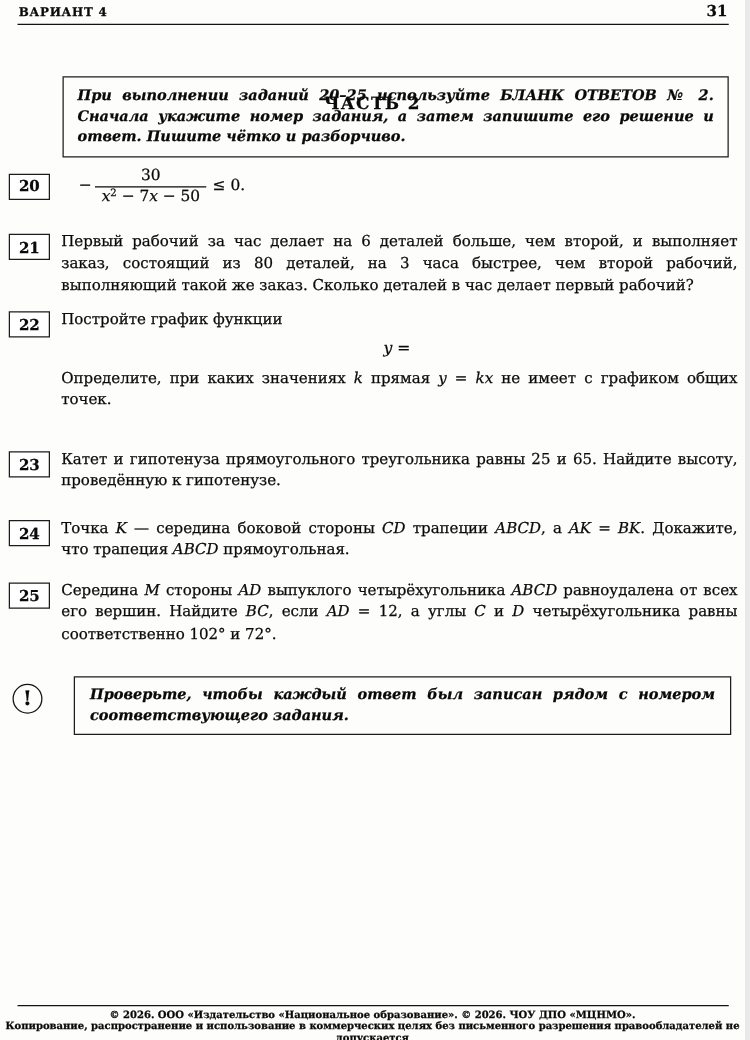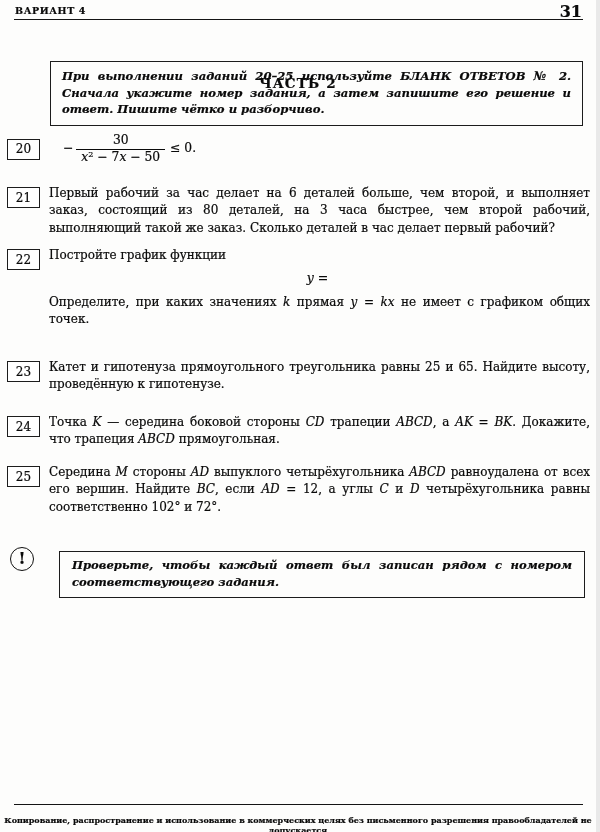"31" .hdr-right { font-size: 16px -> 12px }
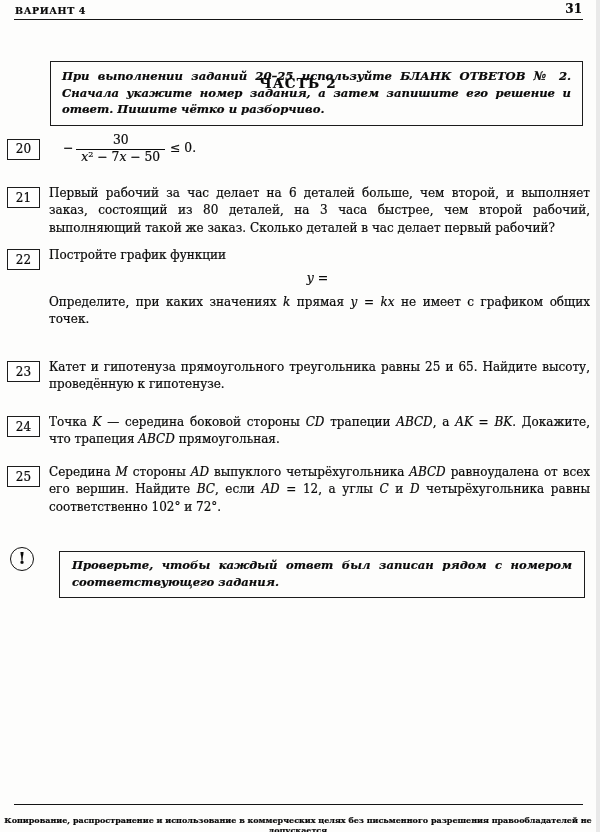"20" .num-box { font-weight: normal -> bold }
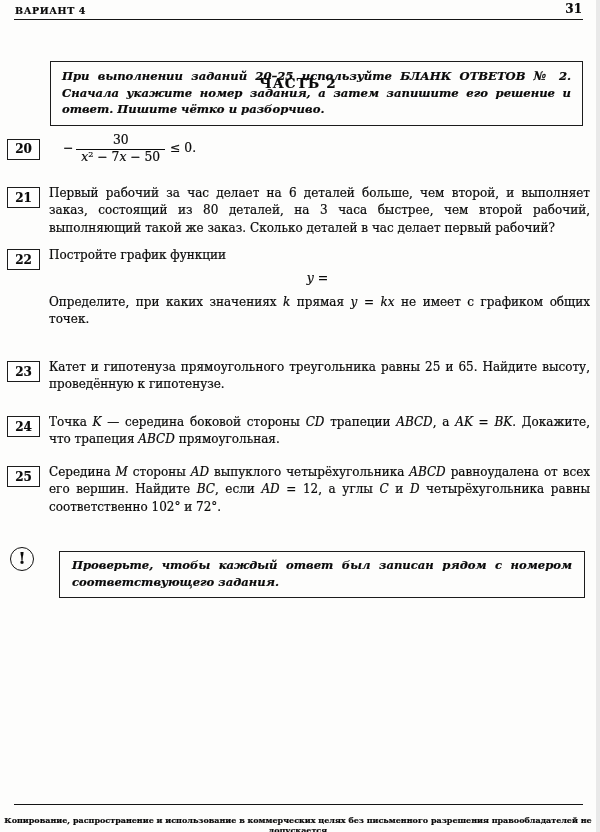"Проверьте, чтобы каждый ответ был" .warn-box { margin-top: 11px -> 1px }
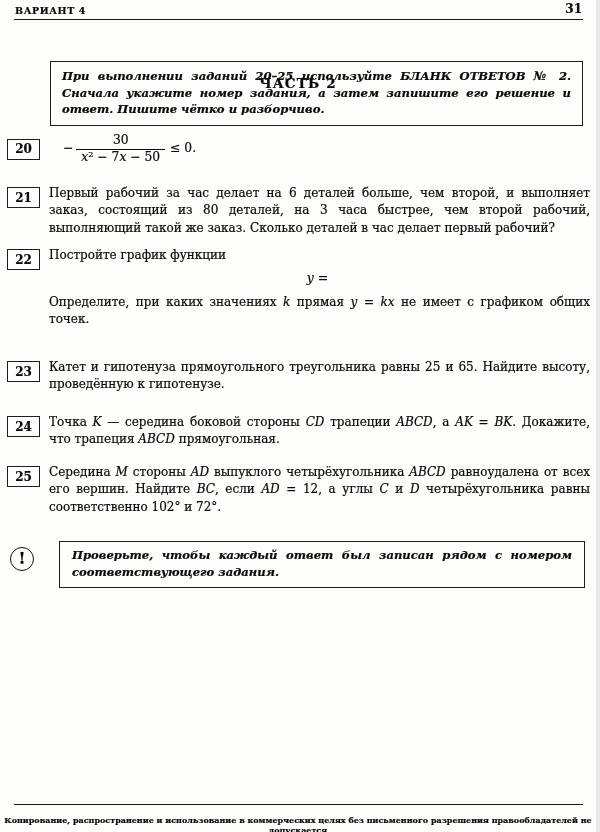"© 2026. ООО «Издательство «Национальное" div.ftr-1 { html: none -> <div>© 2026. ООО «Издательство «Национальное образование». © 2026. ЧОУ ДПО «МЦНМО».</div> }
